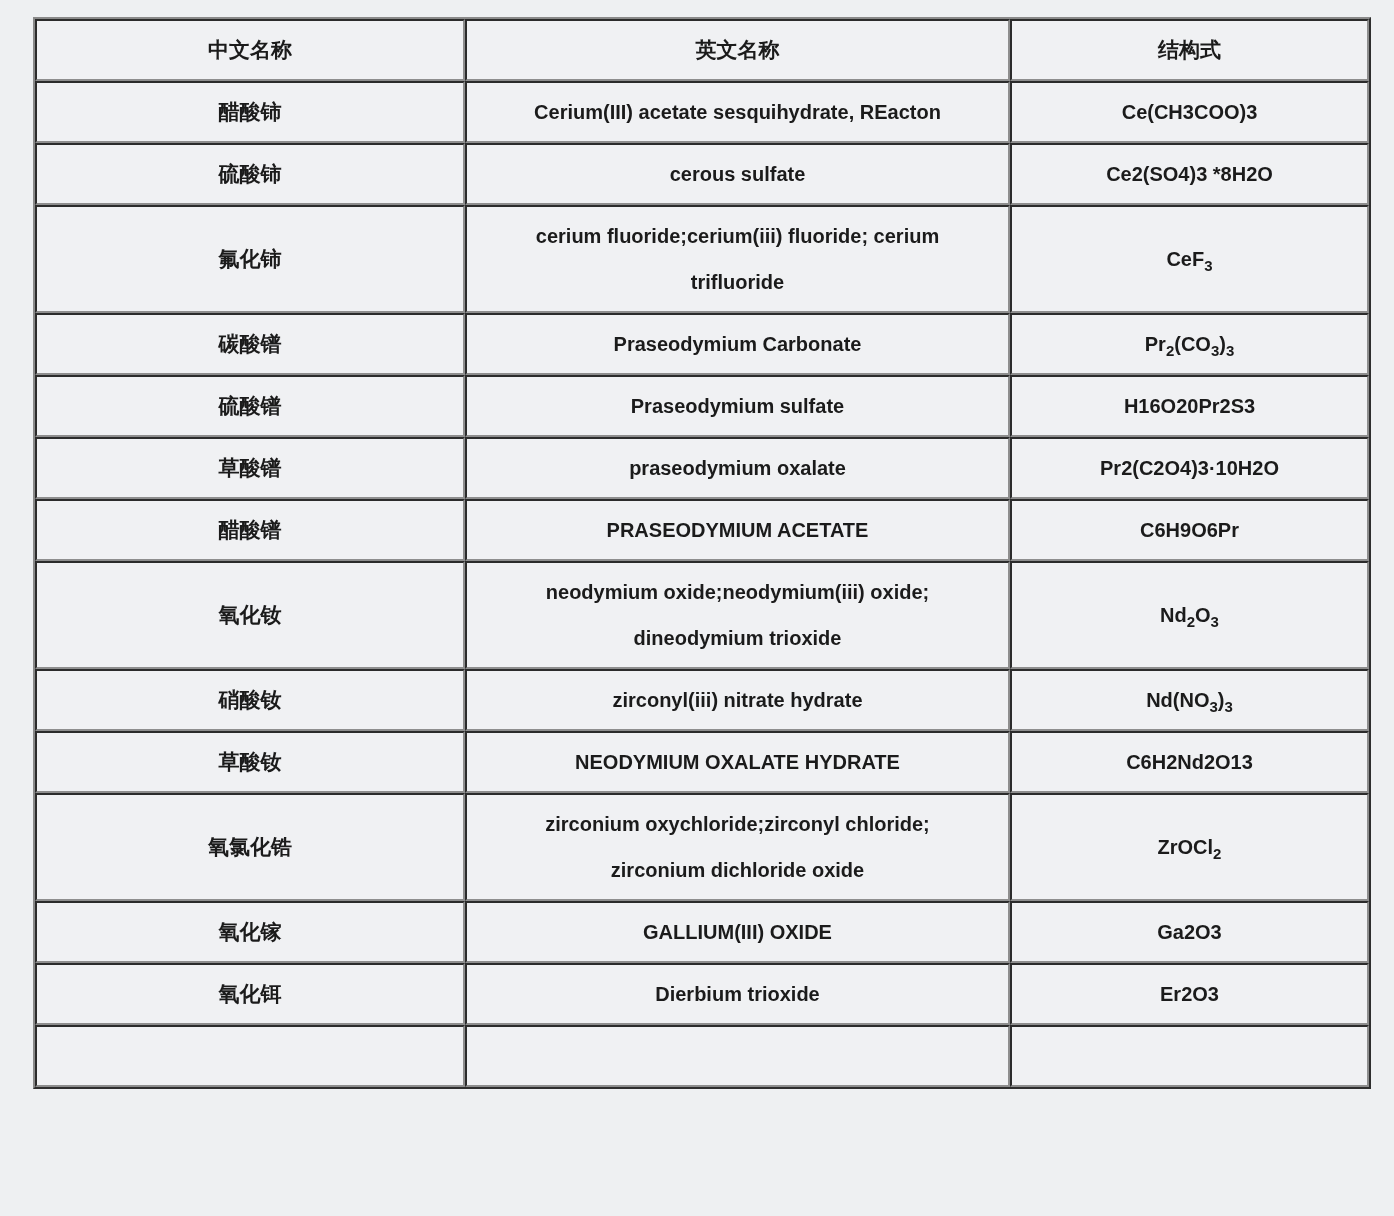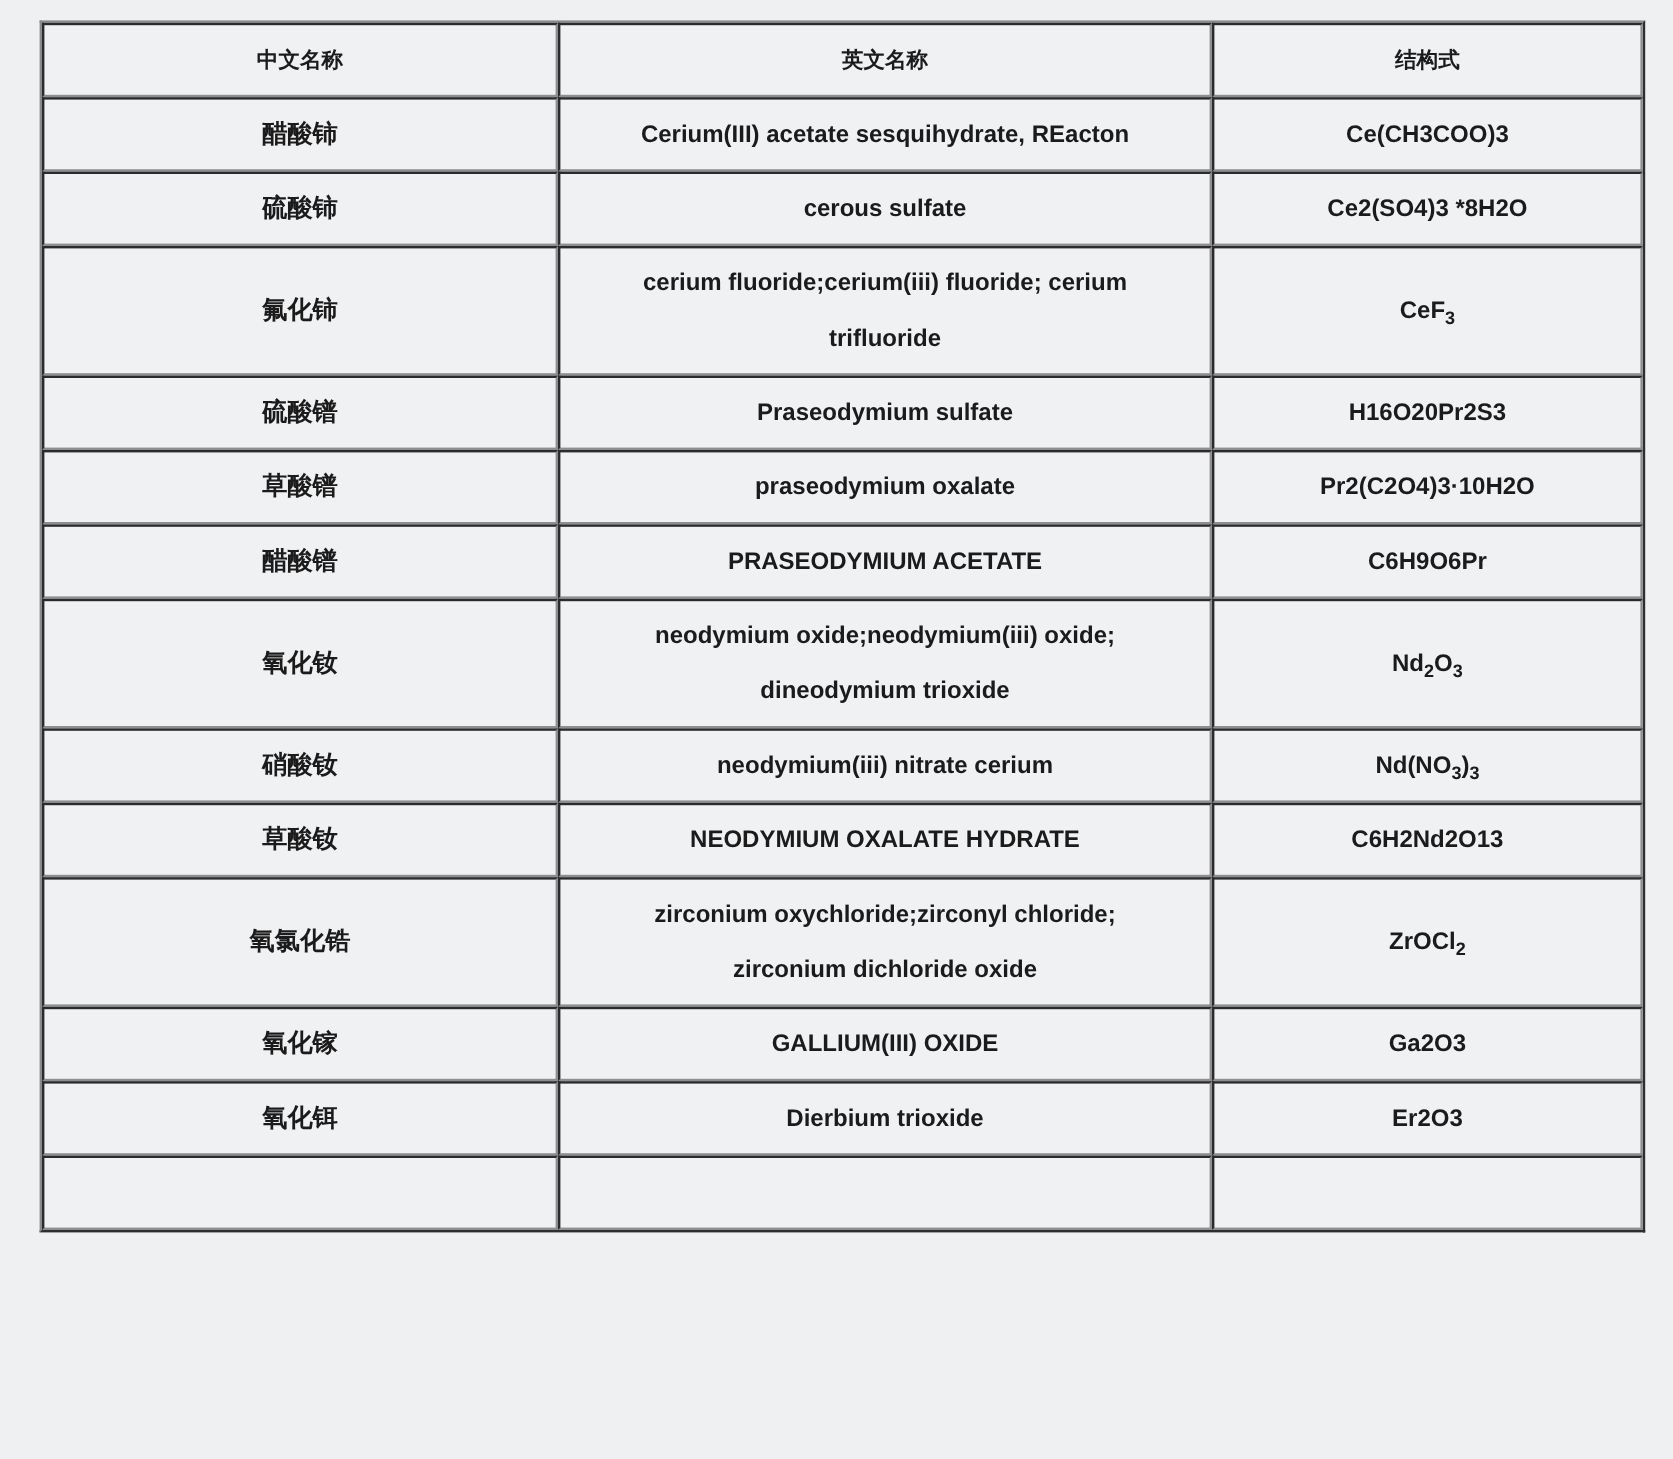"中文名称" th { font-size: 18px -> 21px }
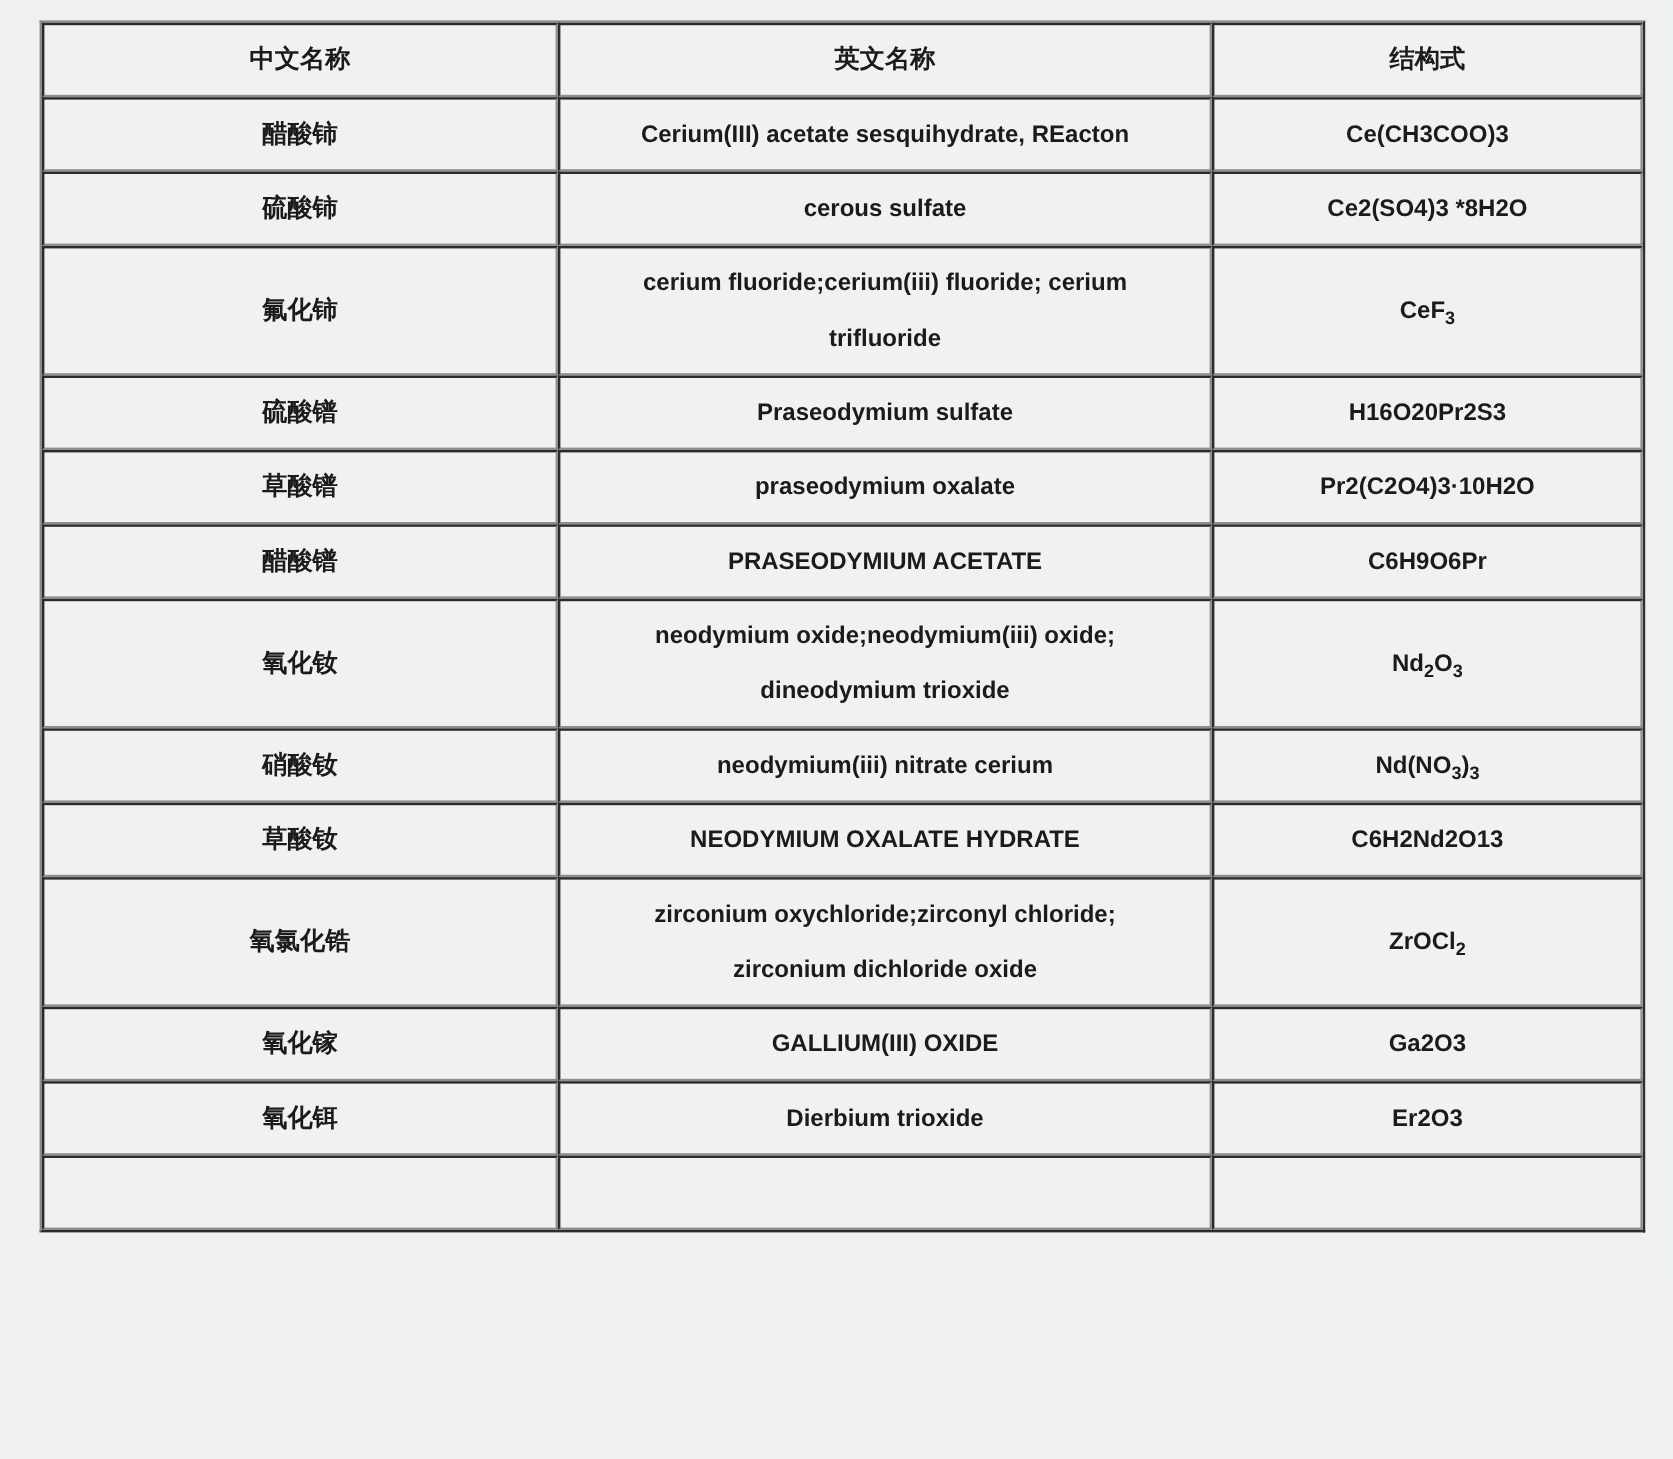"碳酸镨" tr { html: none -> <tr> <td>碳酸镨</td> <td>Praseodymium Carbonate</td> <td>Pr<sub>2</sub>(CO<sub>3</sub>)<sub>3</sub></td> </tr> }
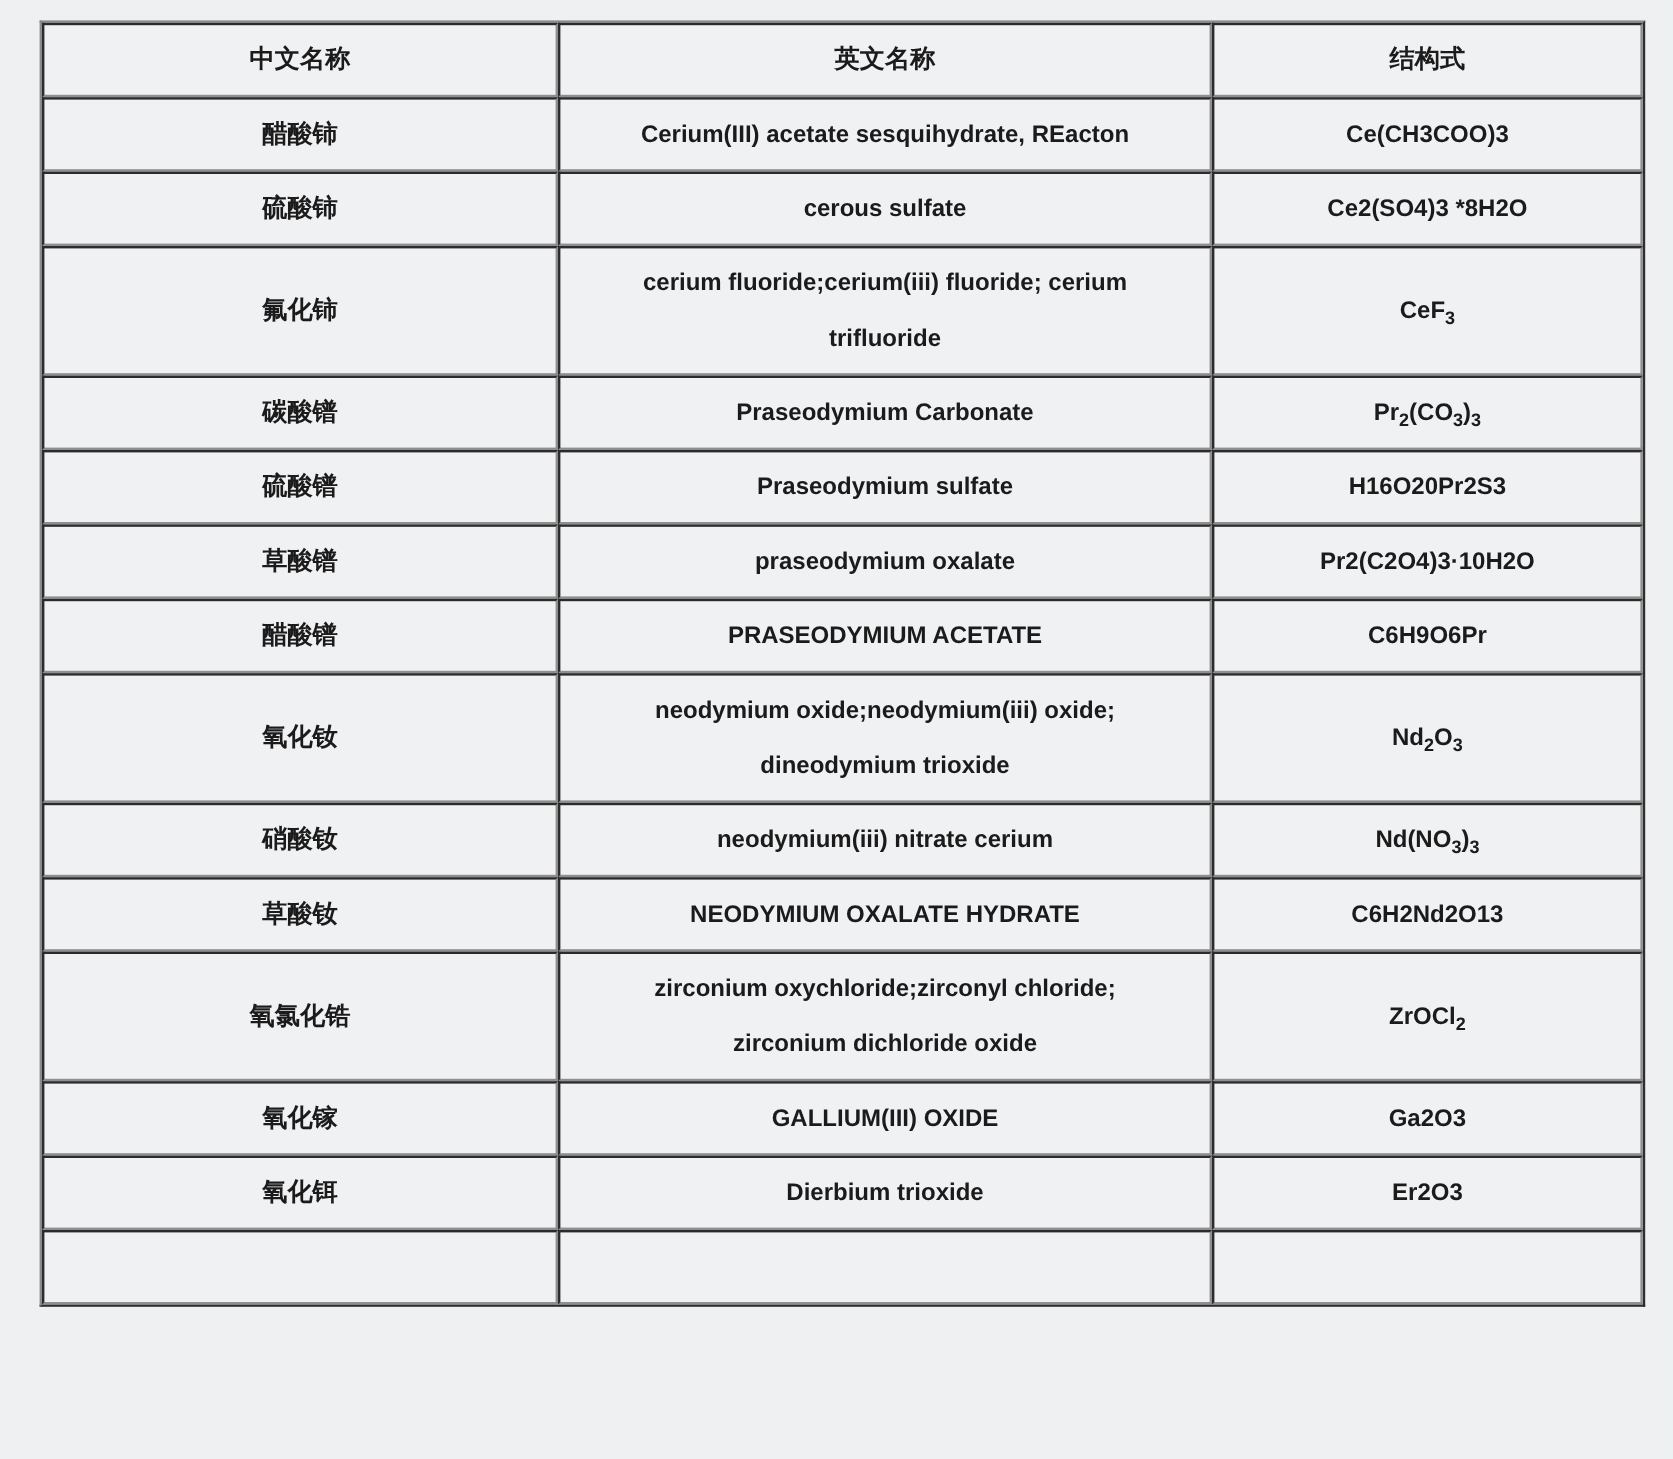"neodymium(iii) nitrate cerium" td.col-en { text: neodymium(iii) nitrate cerium -> zirconyl(iii) nitrate hydrate }
